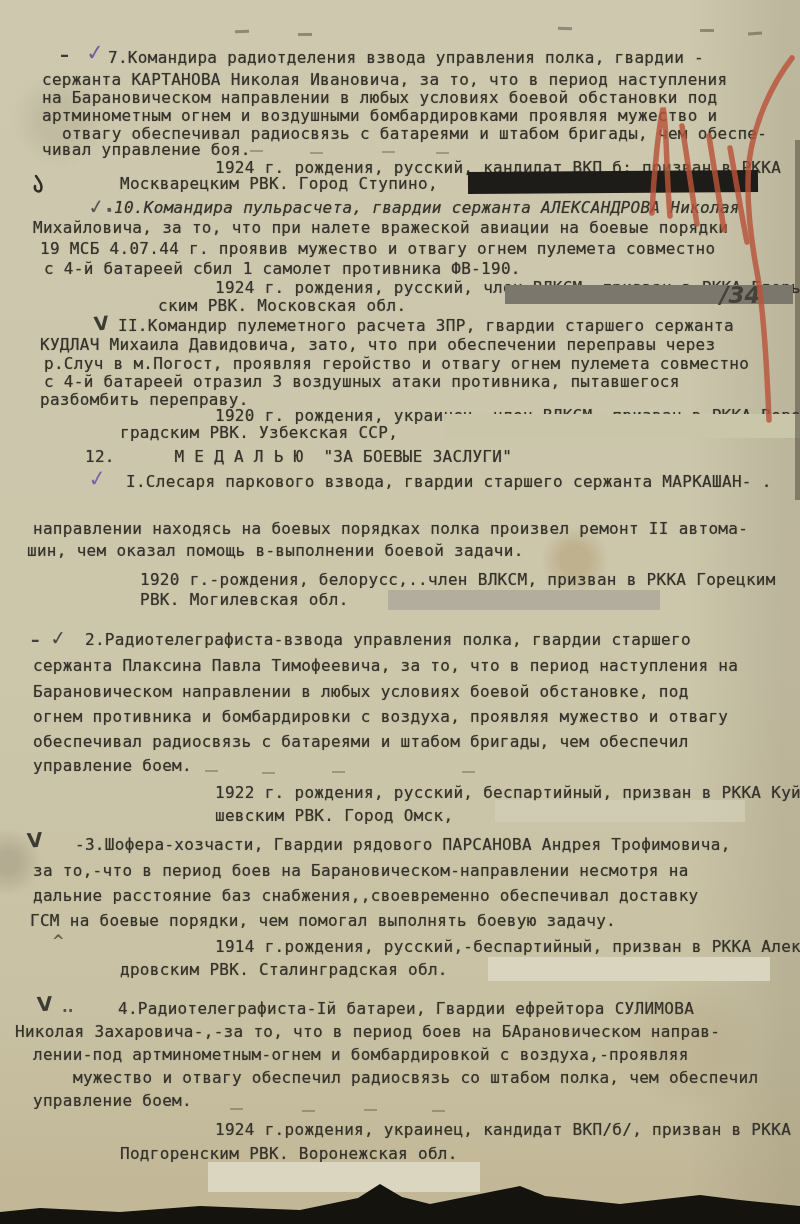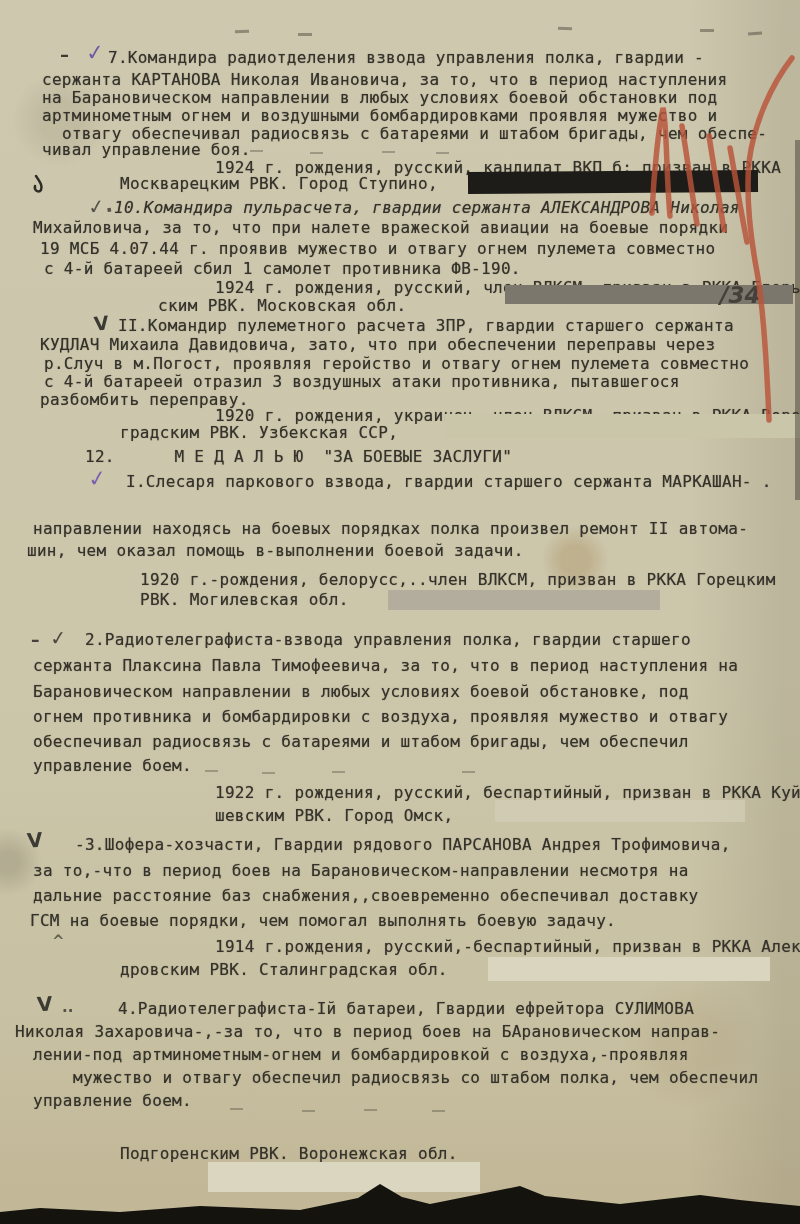"1924 г.рождения, украинец, кандидат" div.tline { html: none -> <div>1924 г.рождения, украинец, кандидат ВКП/б/, призван в РККА</div> }
